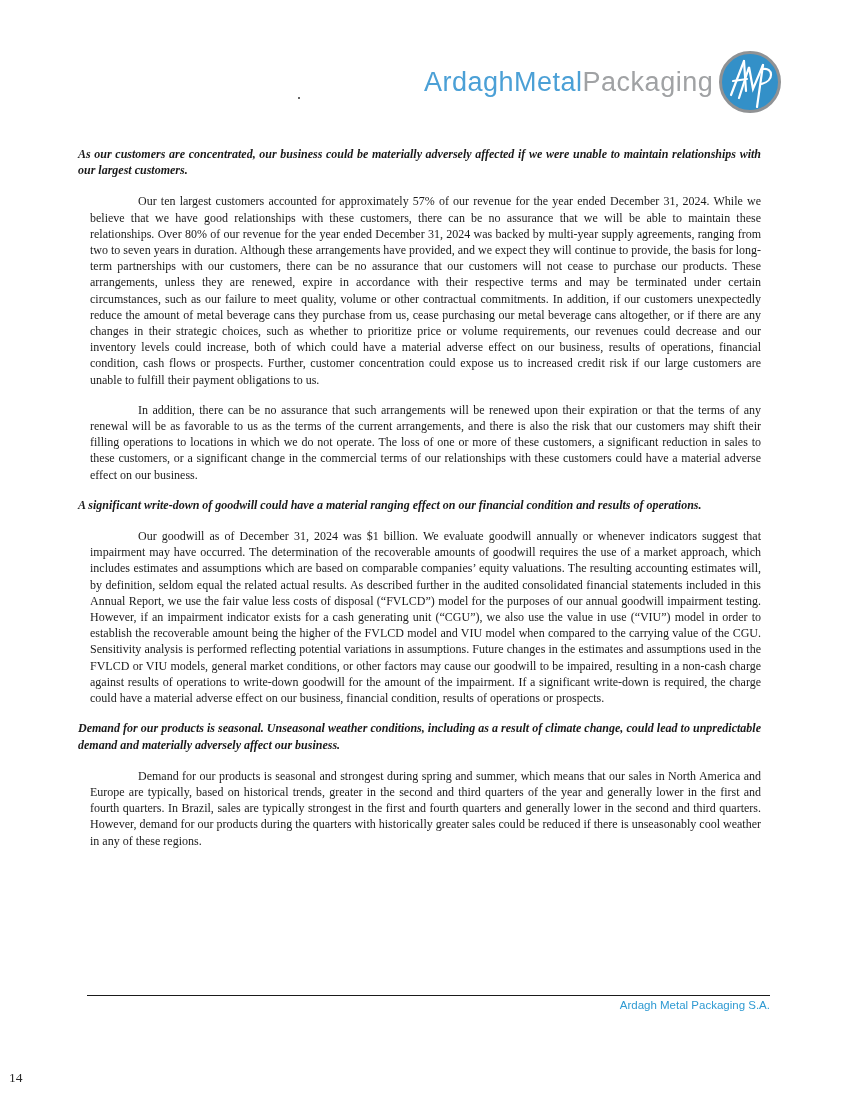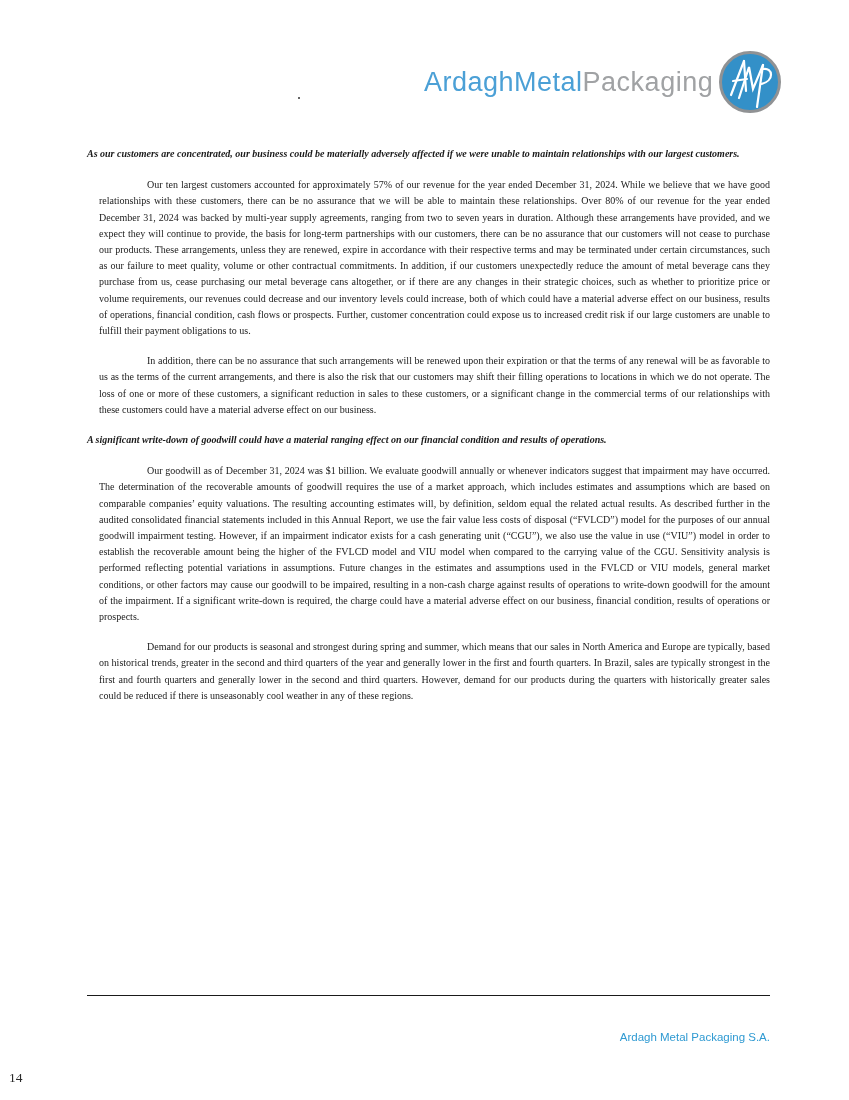"As our customers are concentrated," .content { font-size: 10px -> 12px; left: 87px -> 78px }
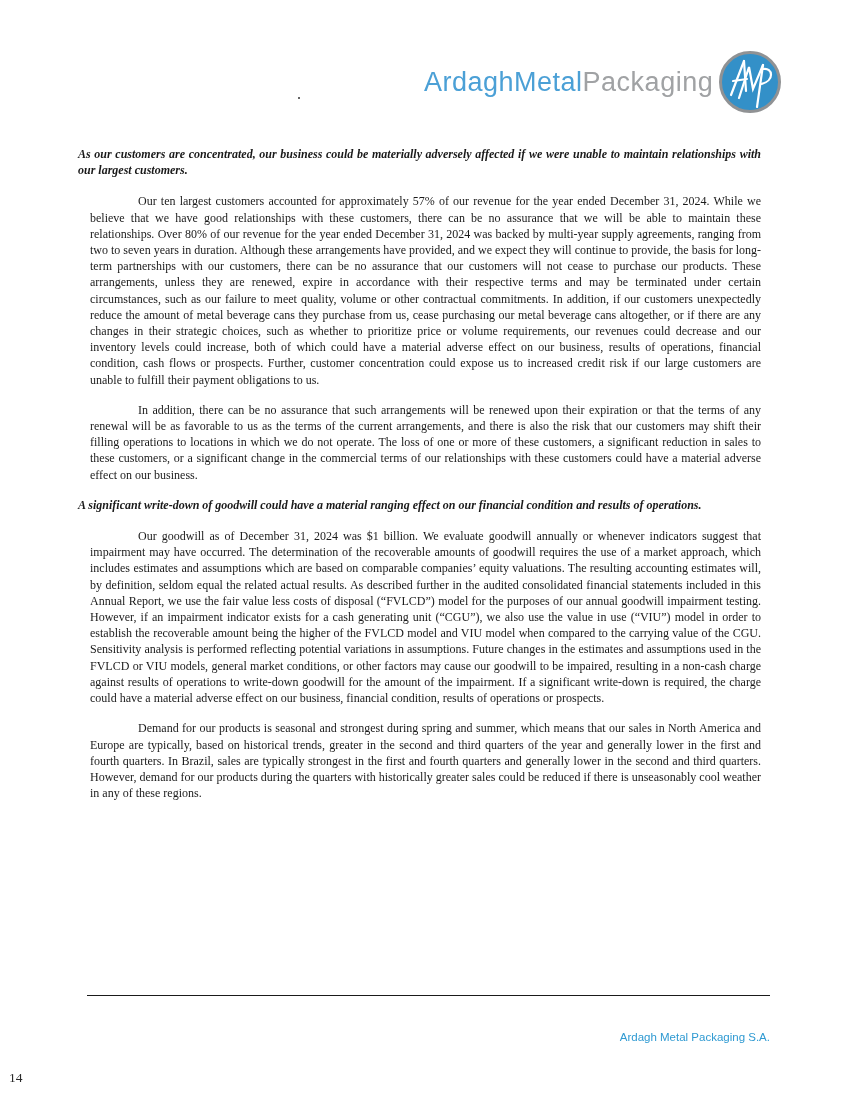"Demand for our products is seasonal." div.risk-heading { html: none -> <div>Demand for our products is seasonal. Unseasonal weather conditions, including as a result of climate change, could lead to unpredictable demand and materially adversely affect our business.</div> }
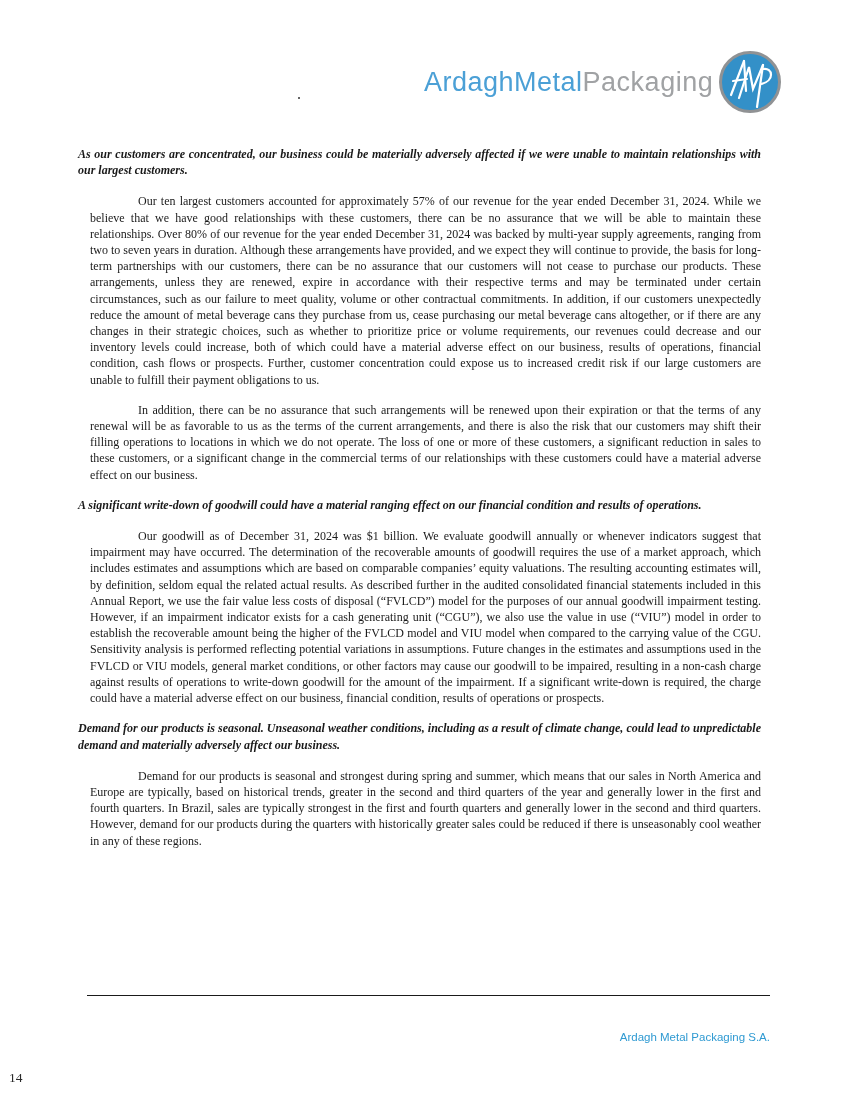"Ardagh Metal Packaging S.A." .footer-company { margin-top: 32px -> none }
